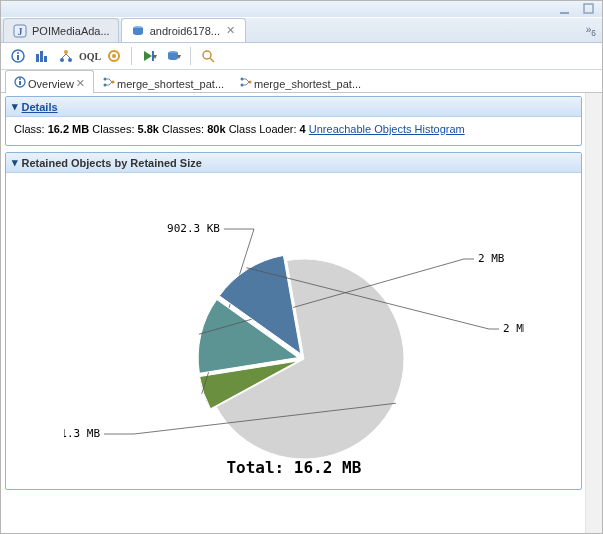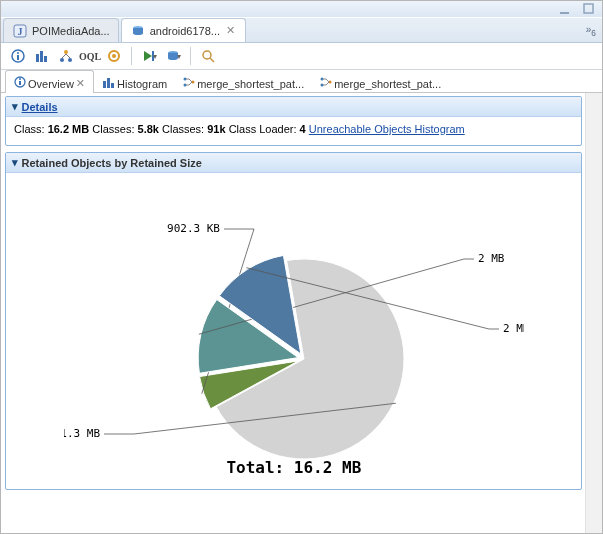"Histogram" div.stab { html: <div> <span> <svg> <rect></rect> <rect></rect> <rect></rect> </svg> </span> <span>Histogram</span> </div> -> none }
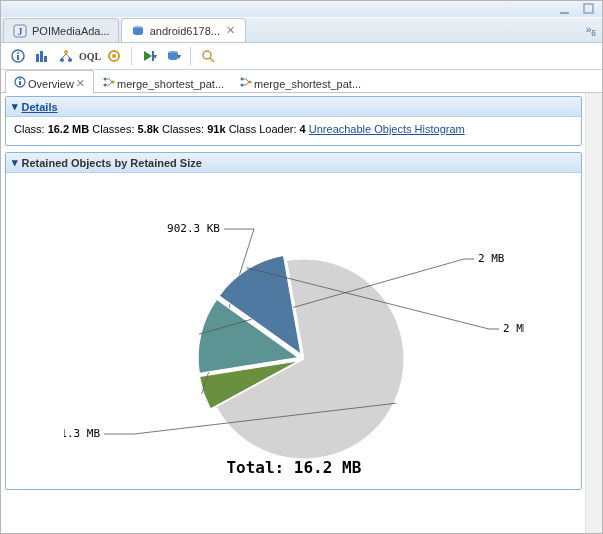"91k" b { text: 91k -> 80k }
